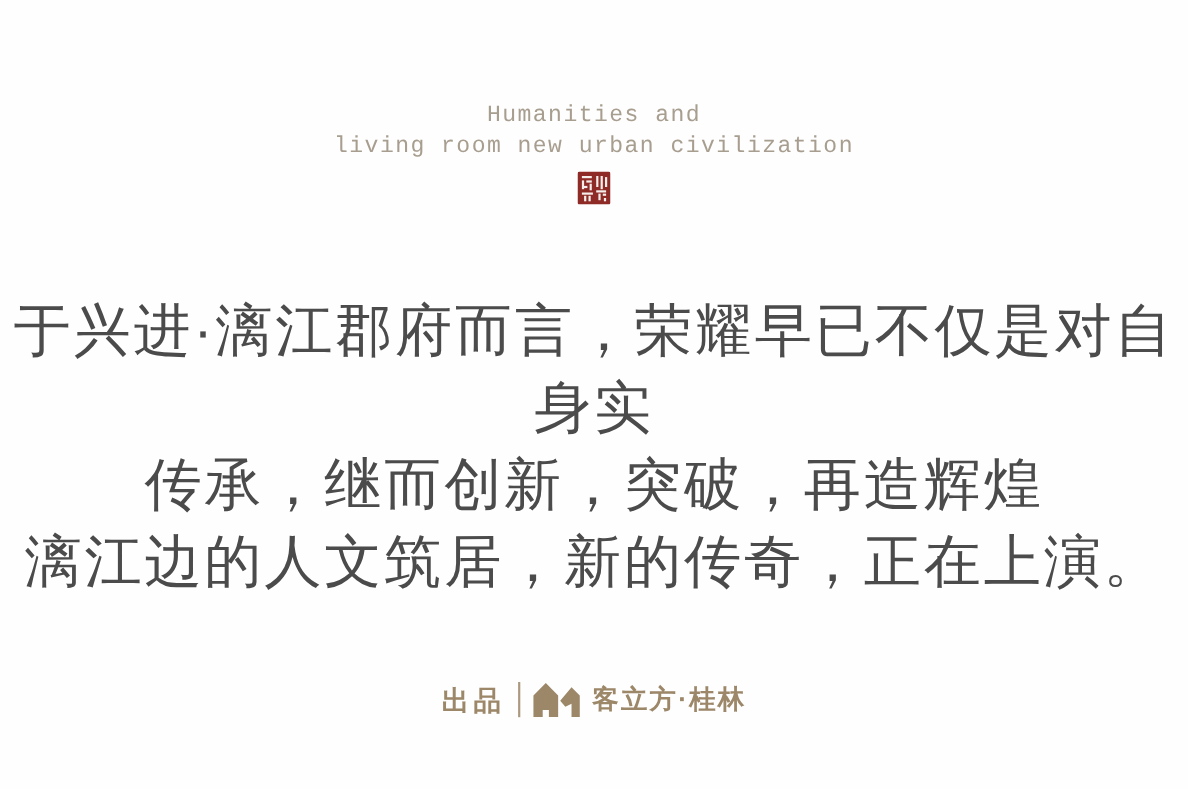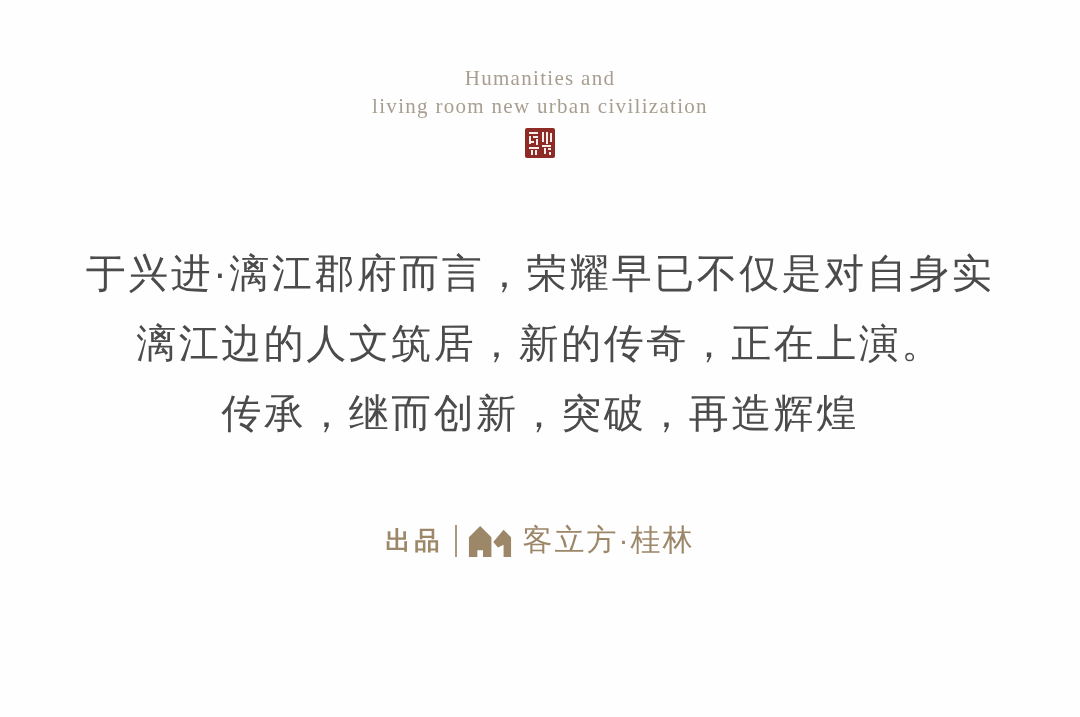"Humanities and" .en-block { font-family: Liberation Serif, serif -> Liberation Mono, monospace; padding-top: 64px -> 92px }
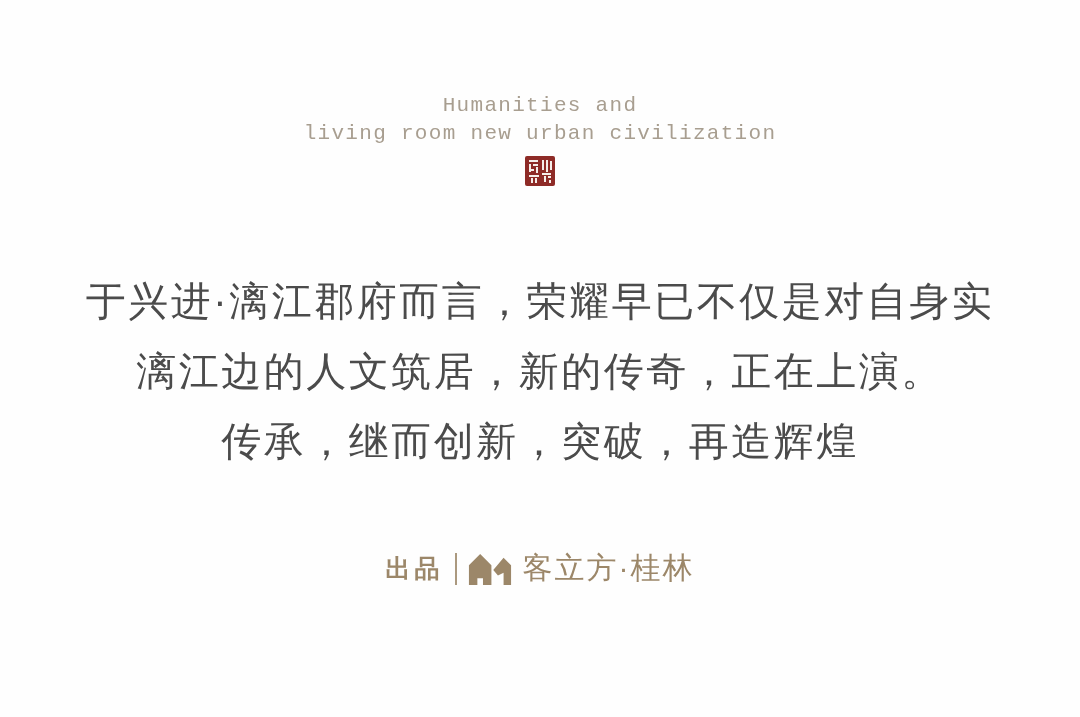"于兴进·漓江郡府而言，荣耀早已不仅是对自身实" .main-text { font-size: 40px -> 52px }
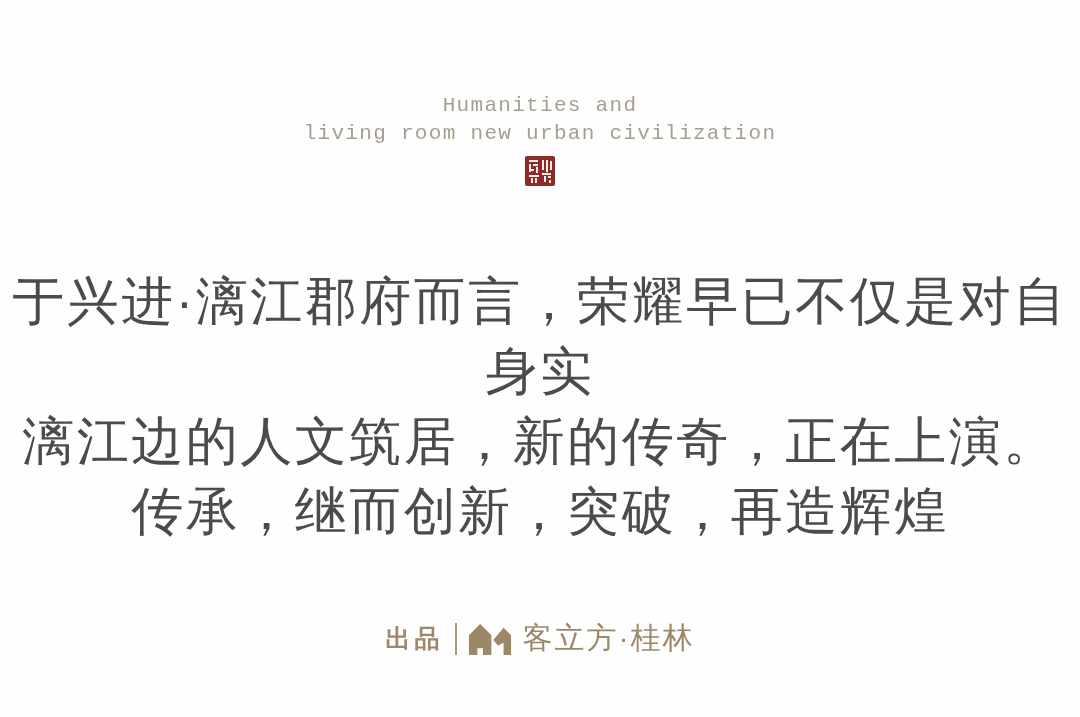"漓江边的人文筑居，新的传奇，正在上演。" div { order: before "传承，继而创新，突破，再造辉煌" -> after "传承，继而创新，突破，再造辉煌" }
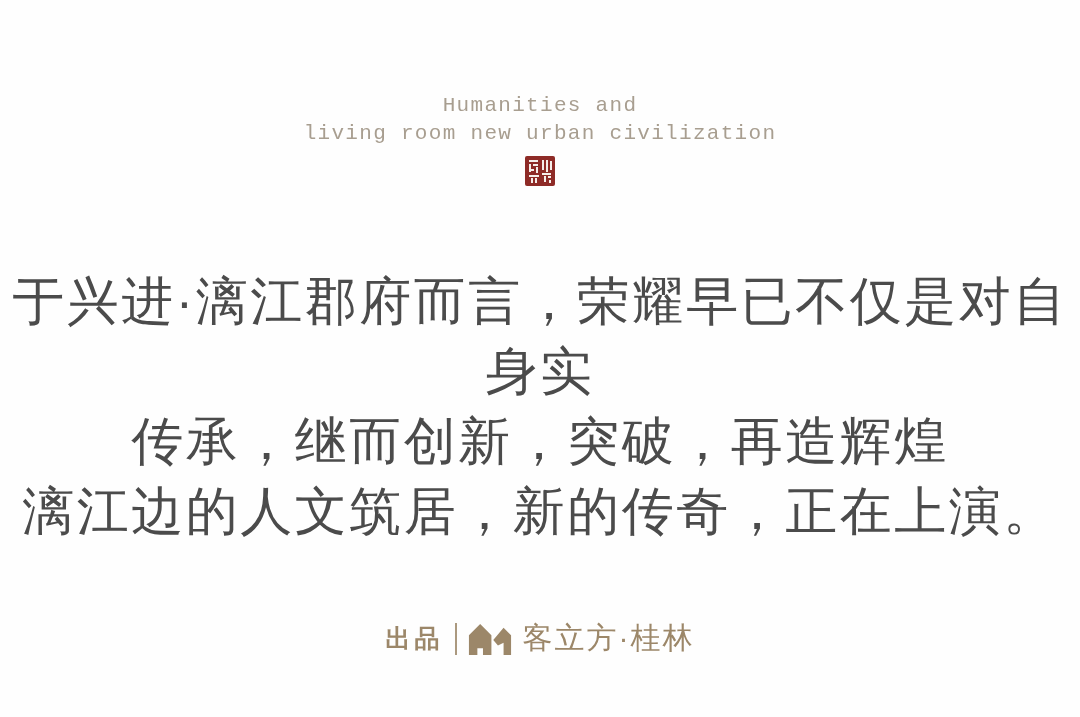"客立方·桂林" .brand-name { font-size: 30px -> 24px; font-weight: 400 -> 700 }
